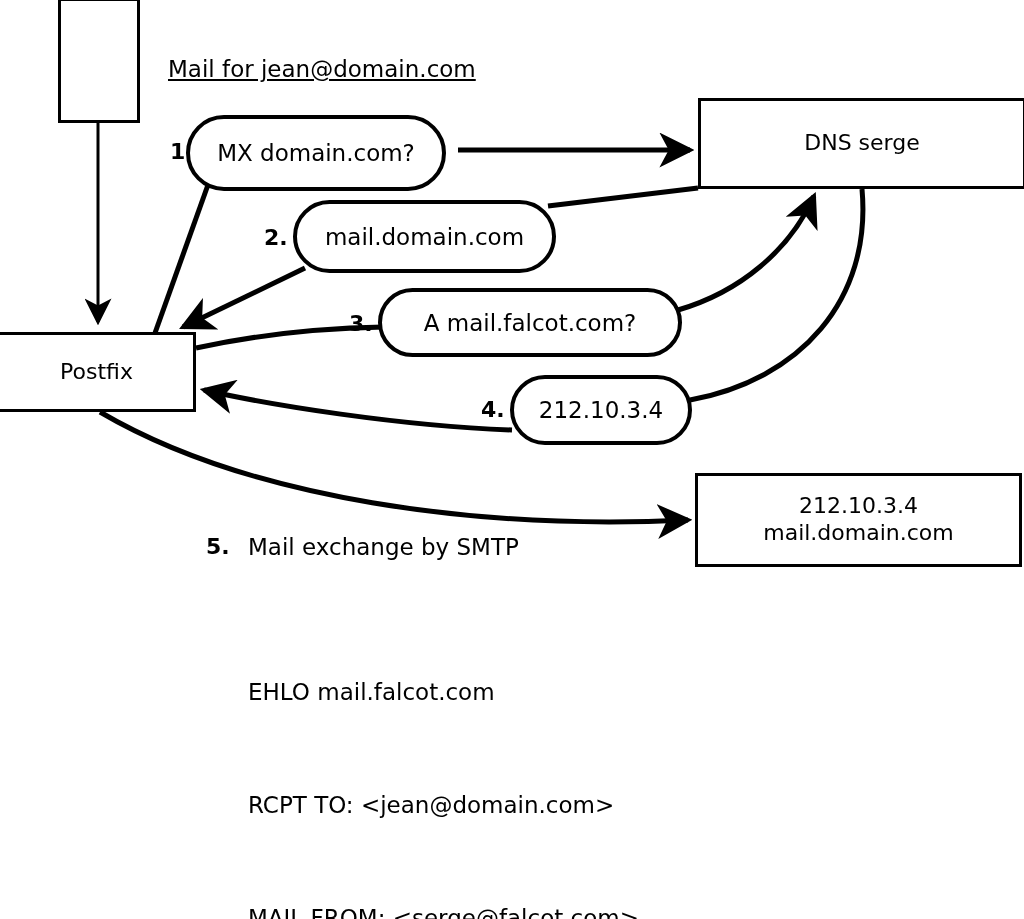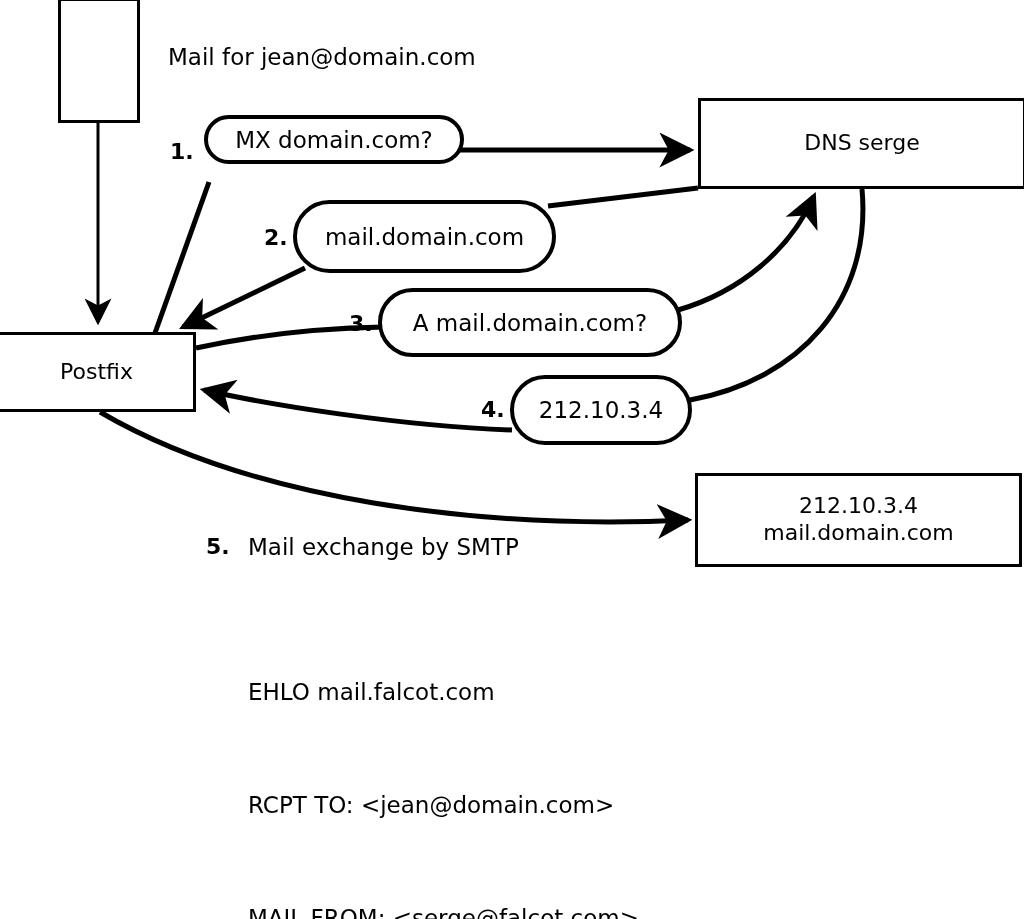"Mail for jean@domain.com" div.plain-label { text-decoration: none -> underline; top: 44px -> 56px }
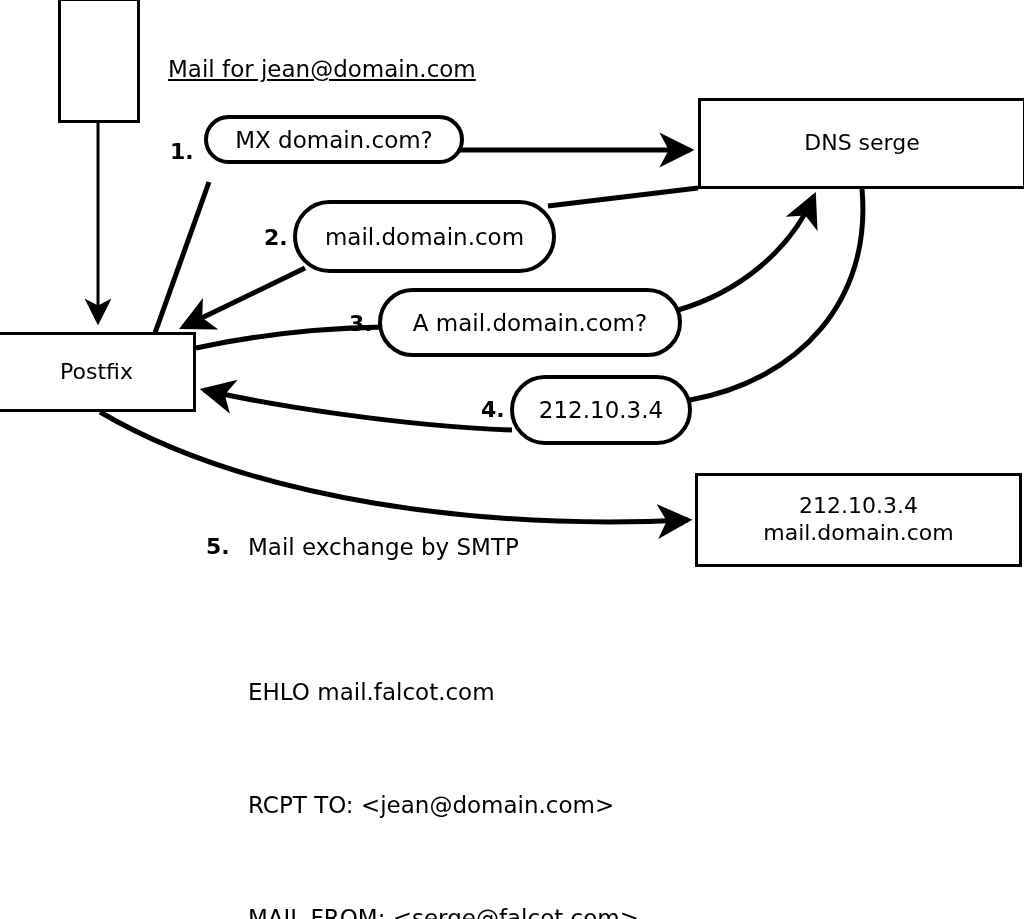"MX domain.com?" div.pill { height: 49px -> 76px; left: 204px -> 186px }
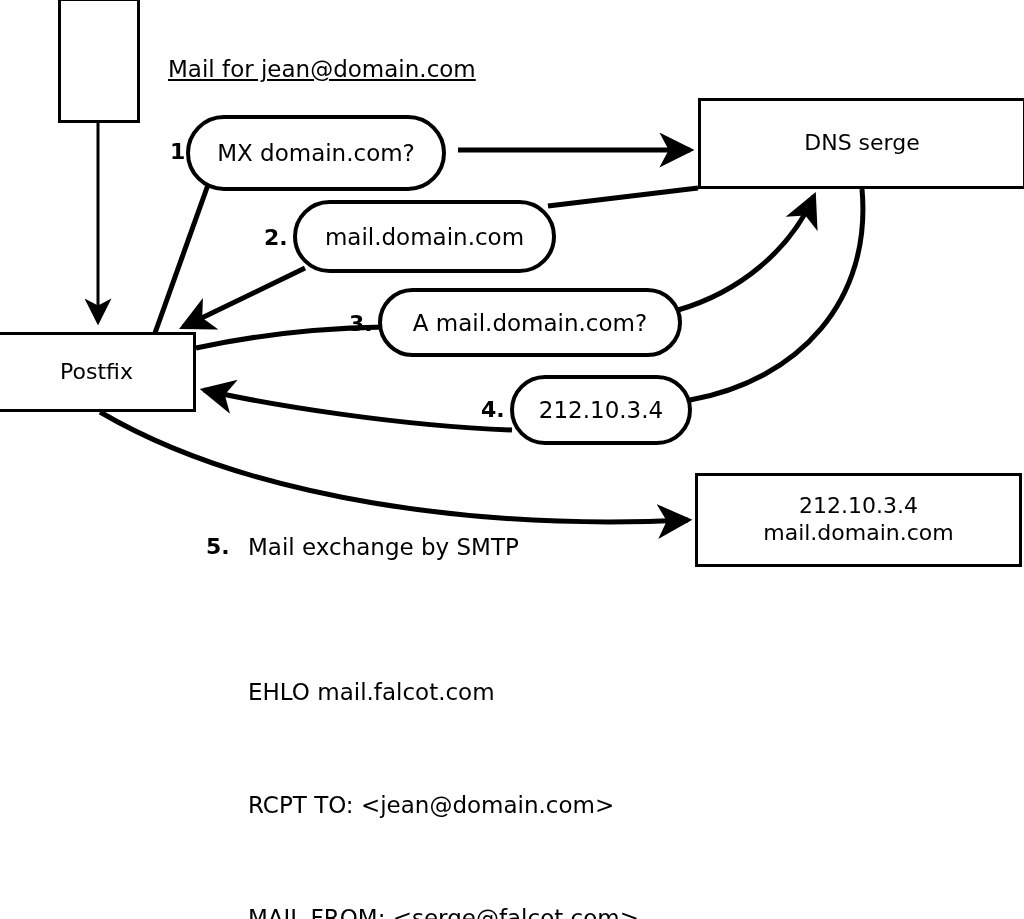"A mail.domain.com?" span { text: mail.domain.com -> mail.falcot.com }
